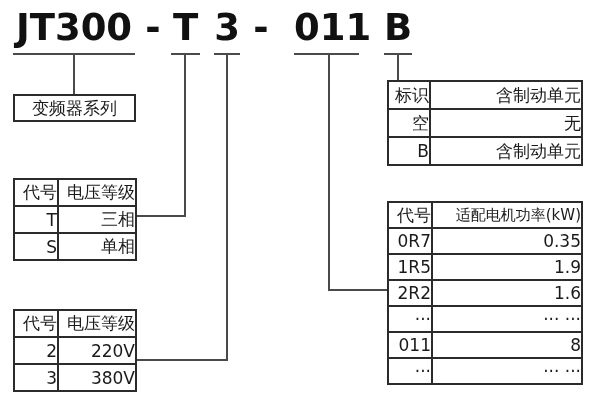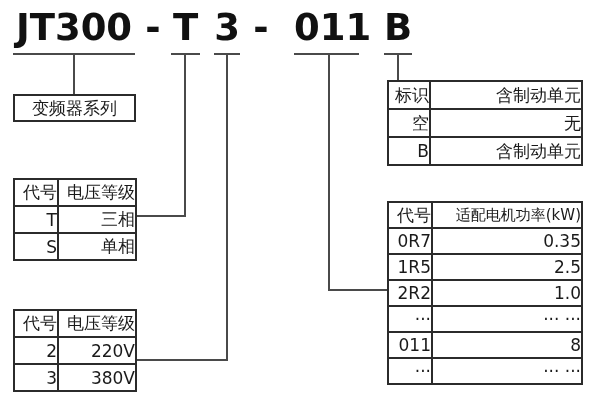"2.5" td { text: 2.5 -> 1.9 }
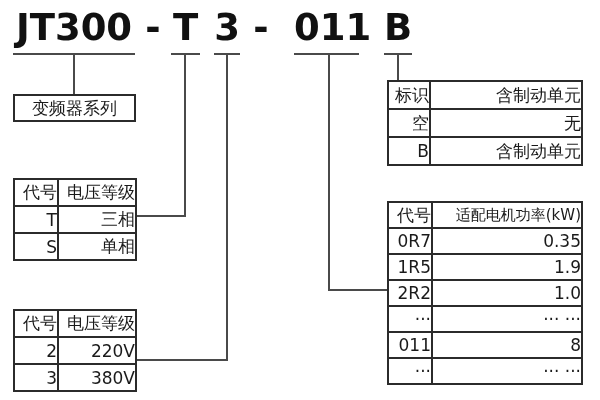"1.0" td { text: 1.0 -> 1.6 }
